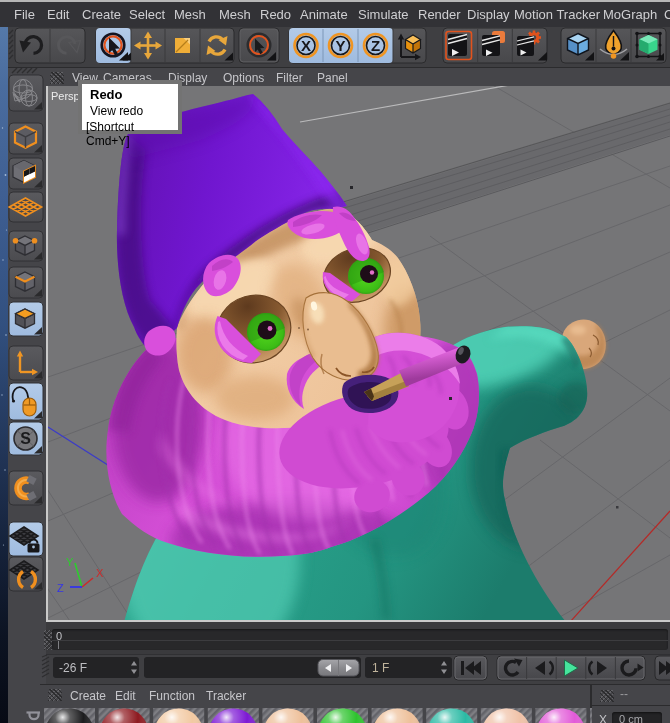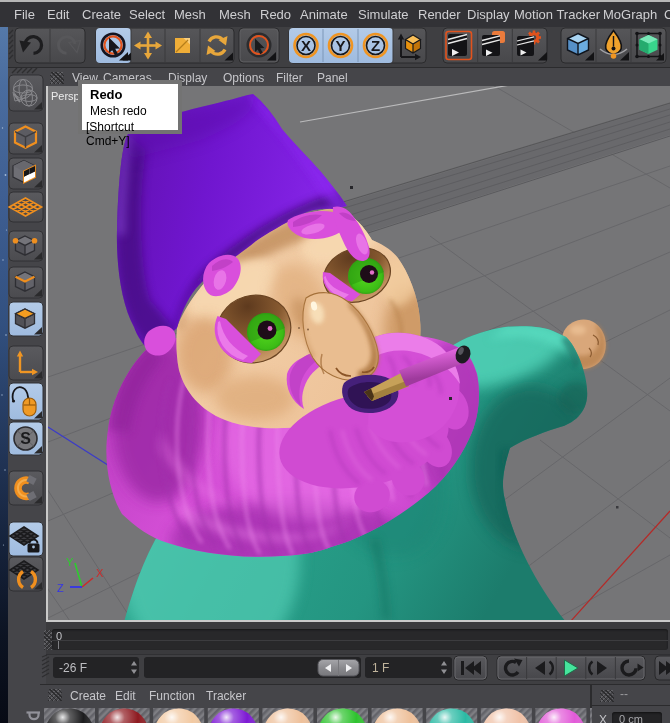"Mesh redo" div.t2 { text: Mesh -> View }
